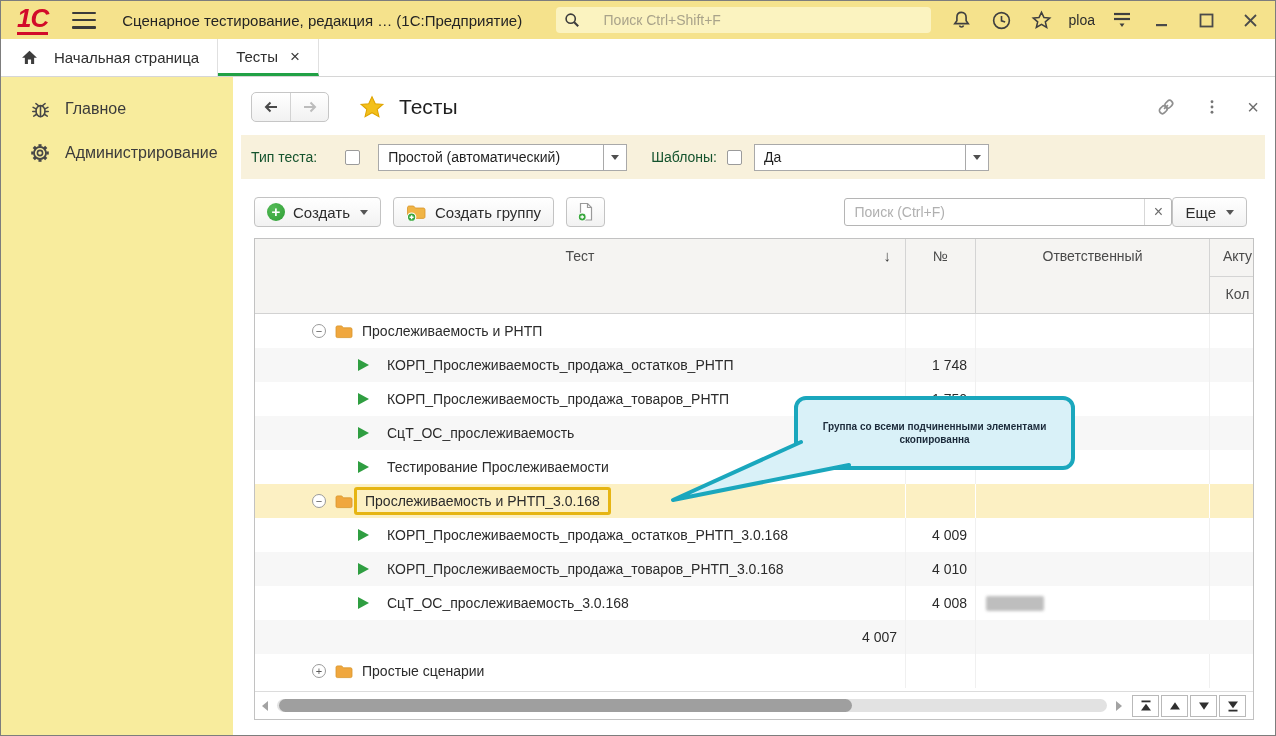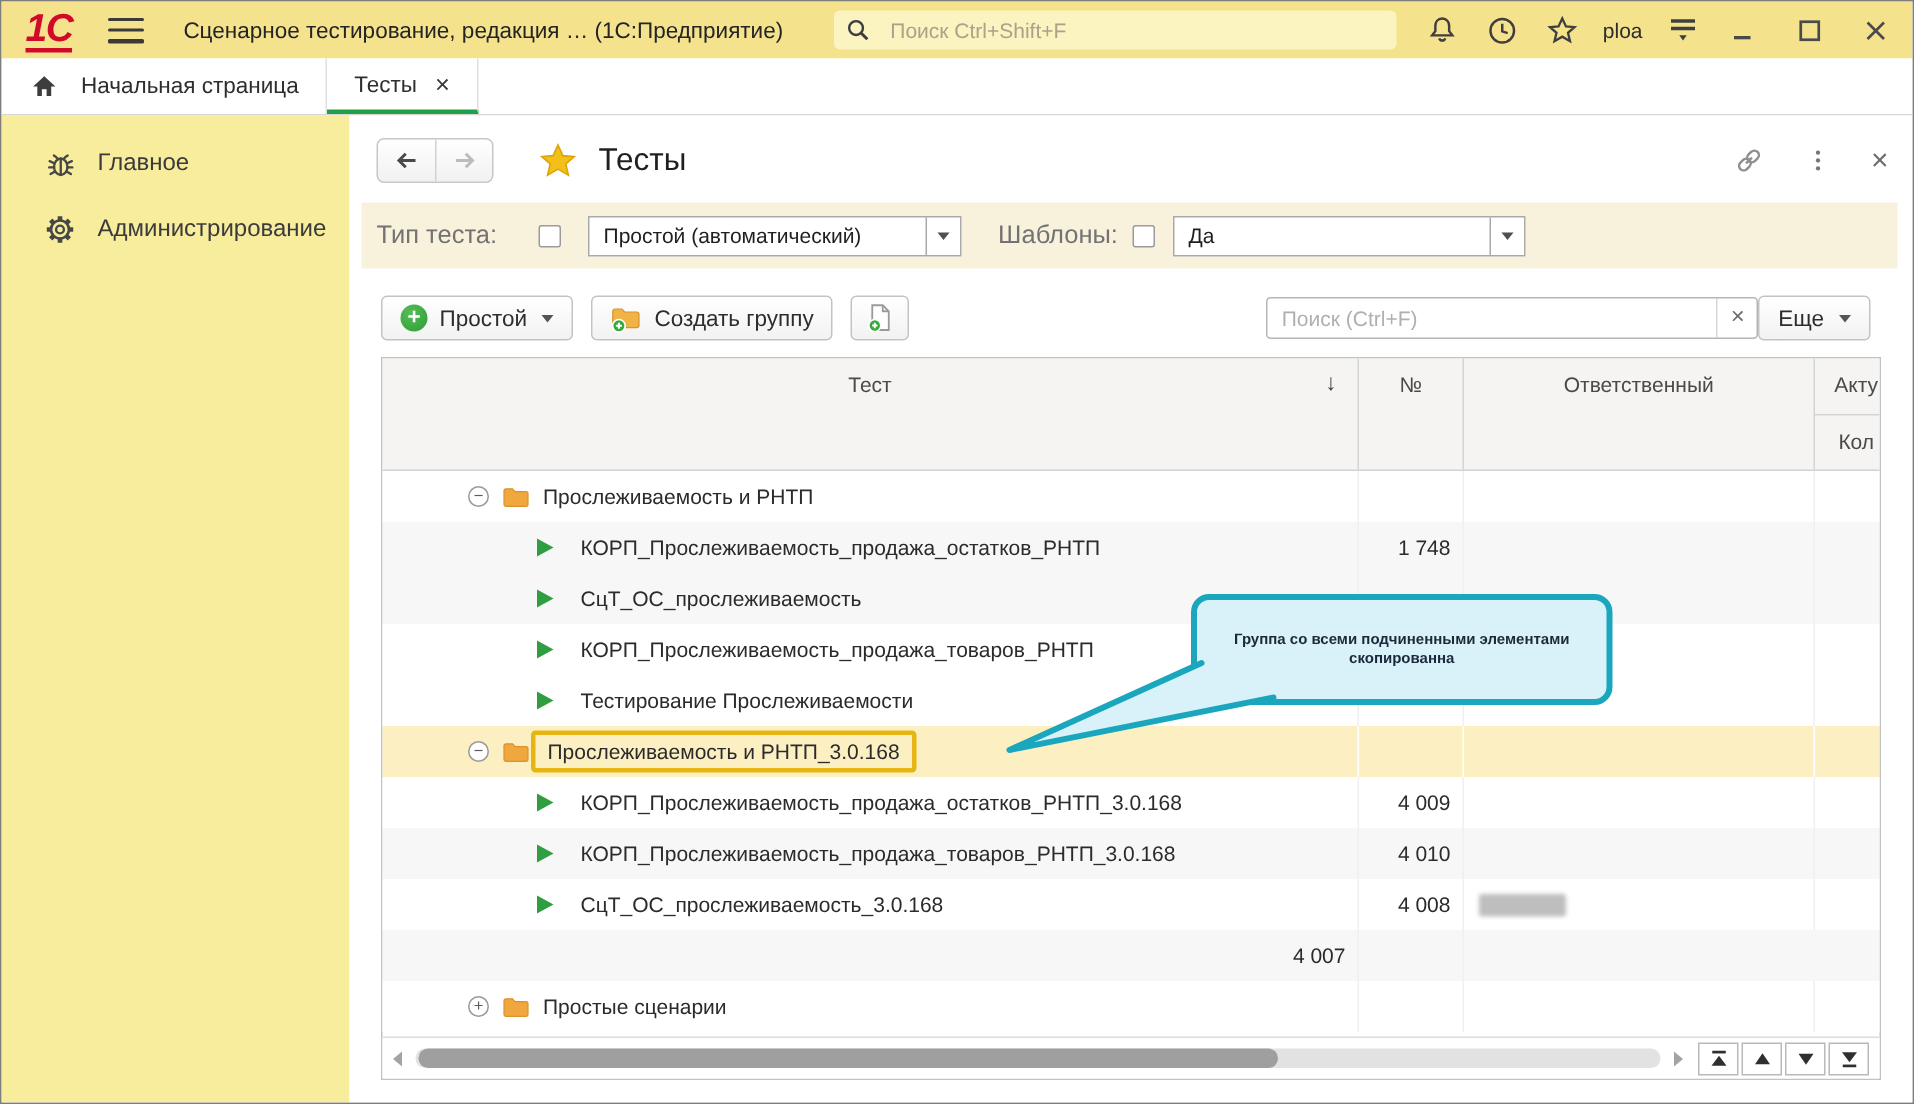"Поиск Ctrl+Shift+F" .tb-search input { margin-left: 14px -> 24px }
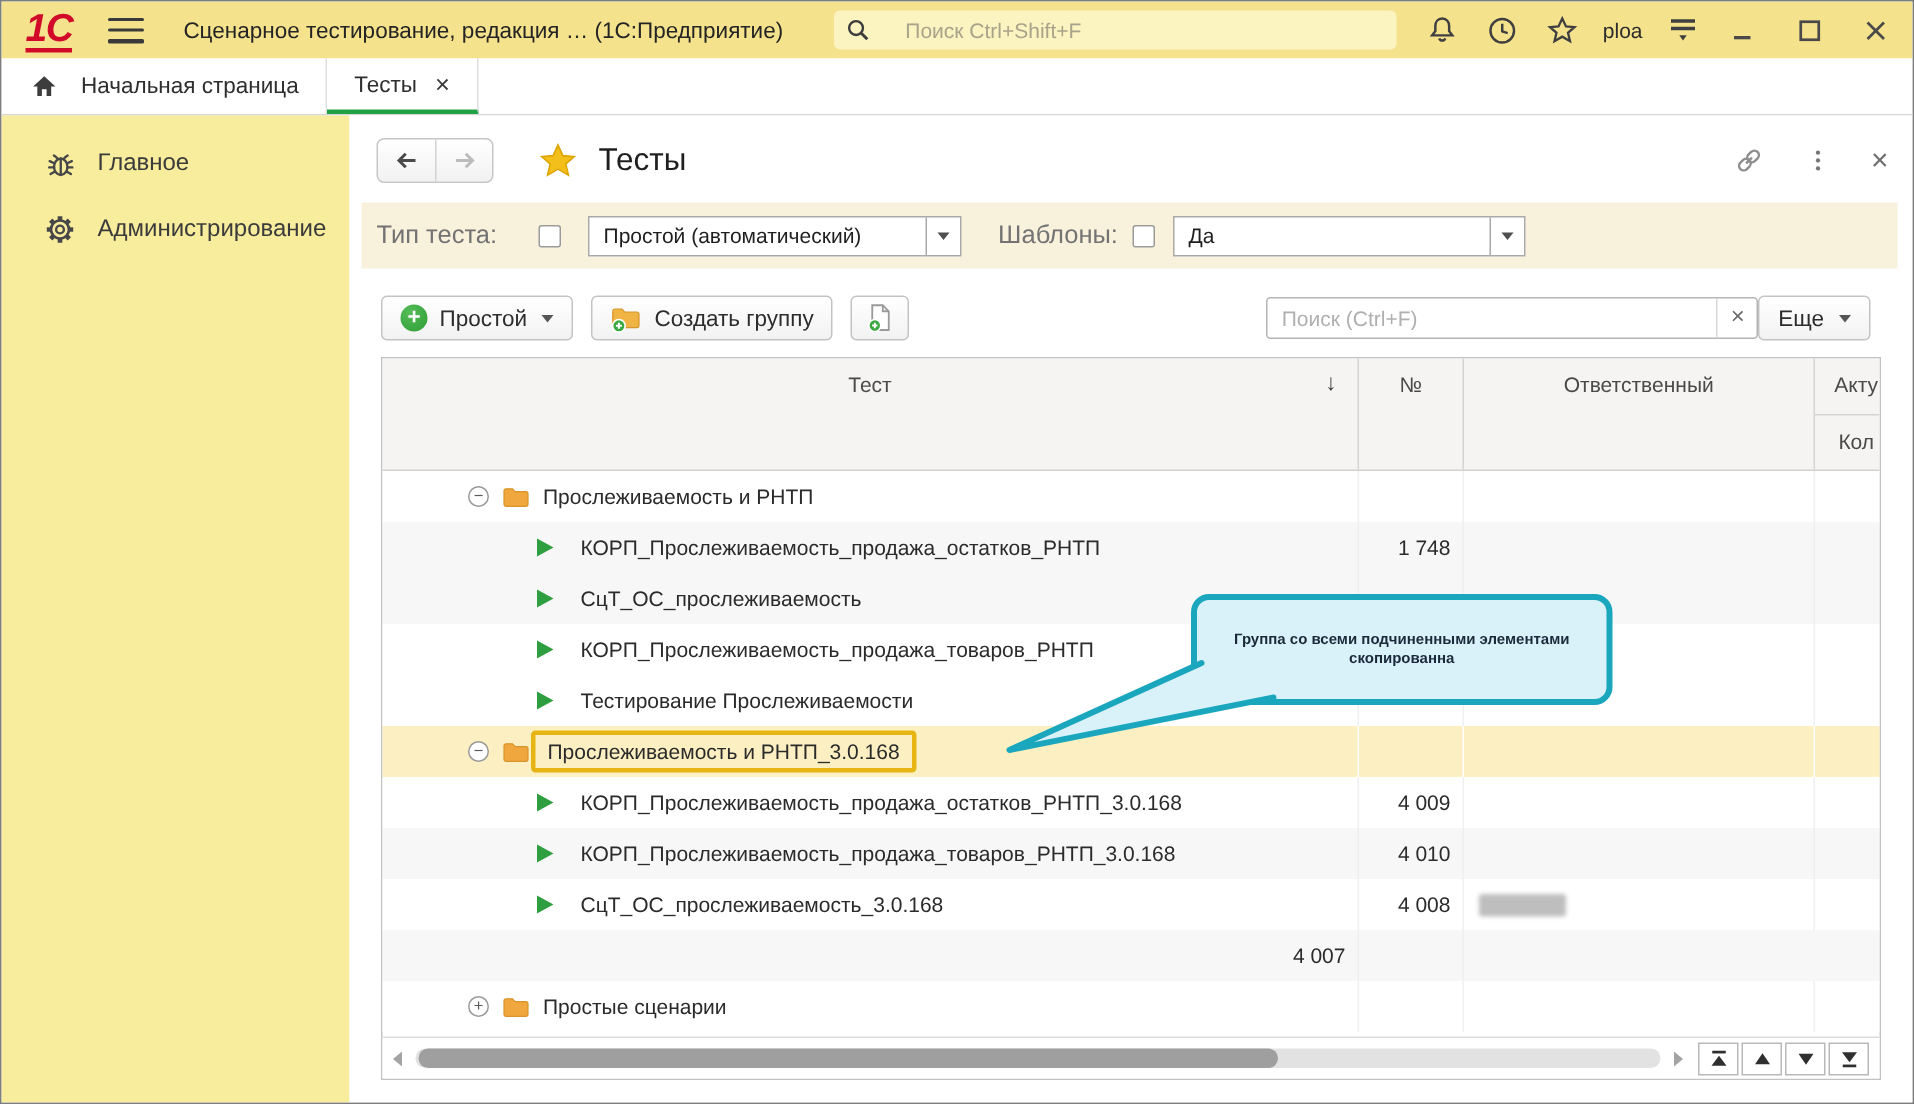"Тип теста:" .flabel { color: #737373 -> #14532d; font-size: 17px -> 14px }
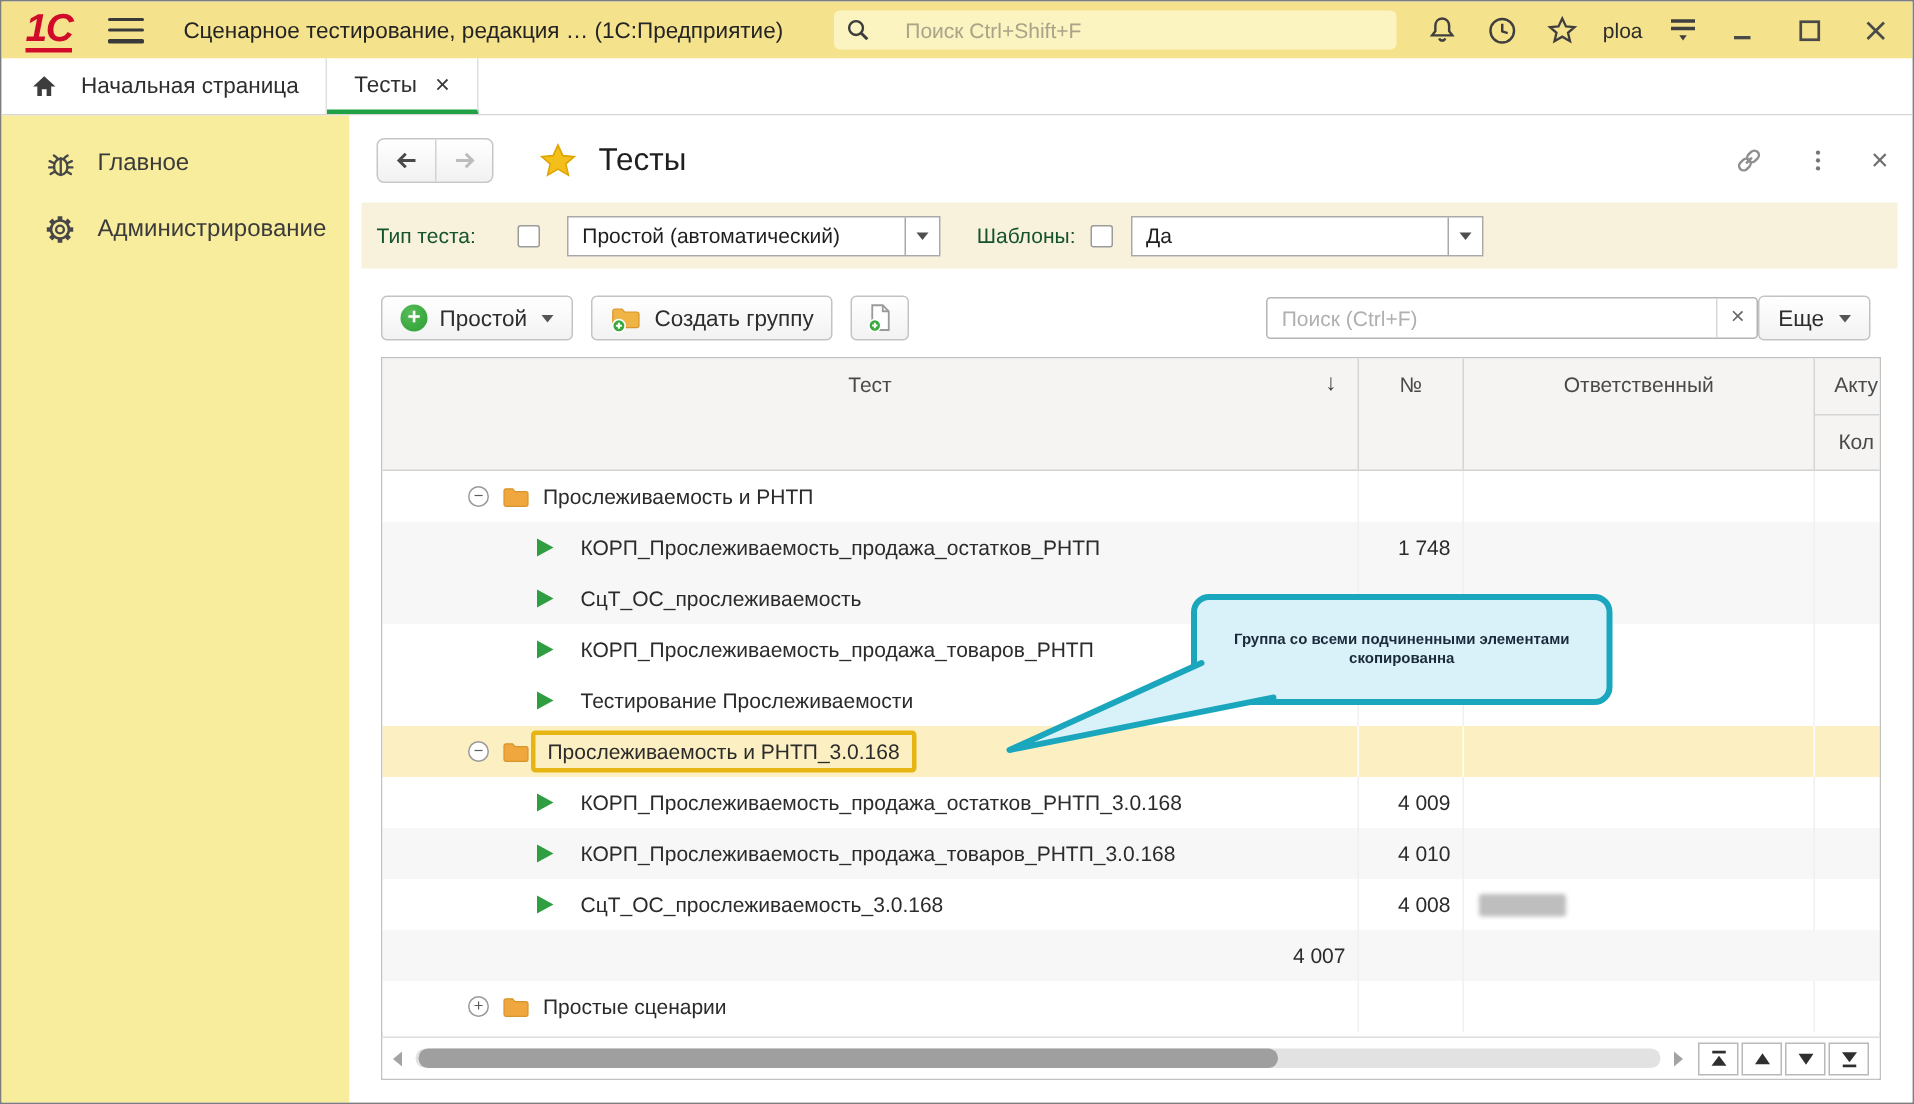"Простой" span { text: Простой -> Создать }
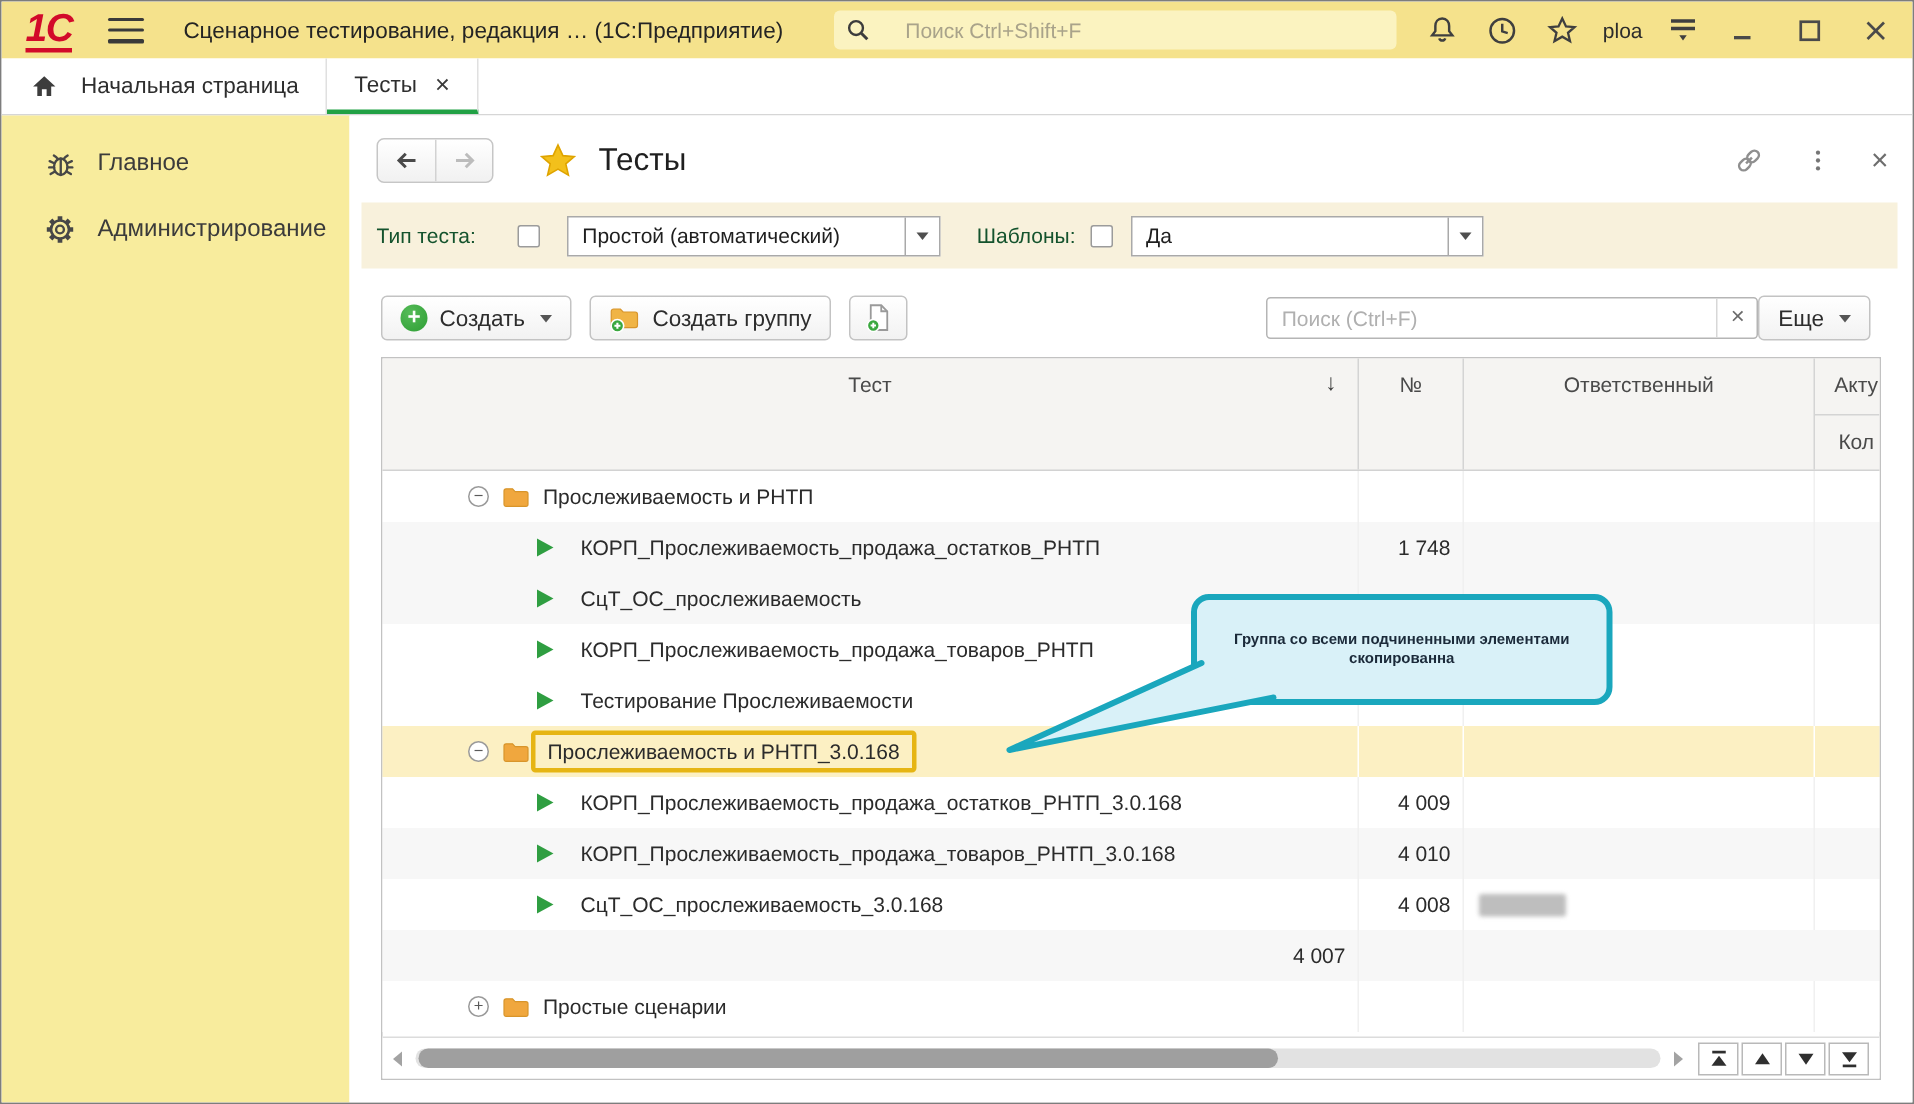"СцТ_ОС_прослеживаемость" div.trow { order: before "КОРП_Прослеживаемость_продажа_товаров_РНТП" -> after "КОРП_Прослеживаемость_продажа_товаров_РНТП" }
